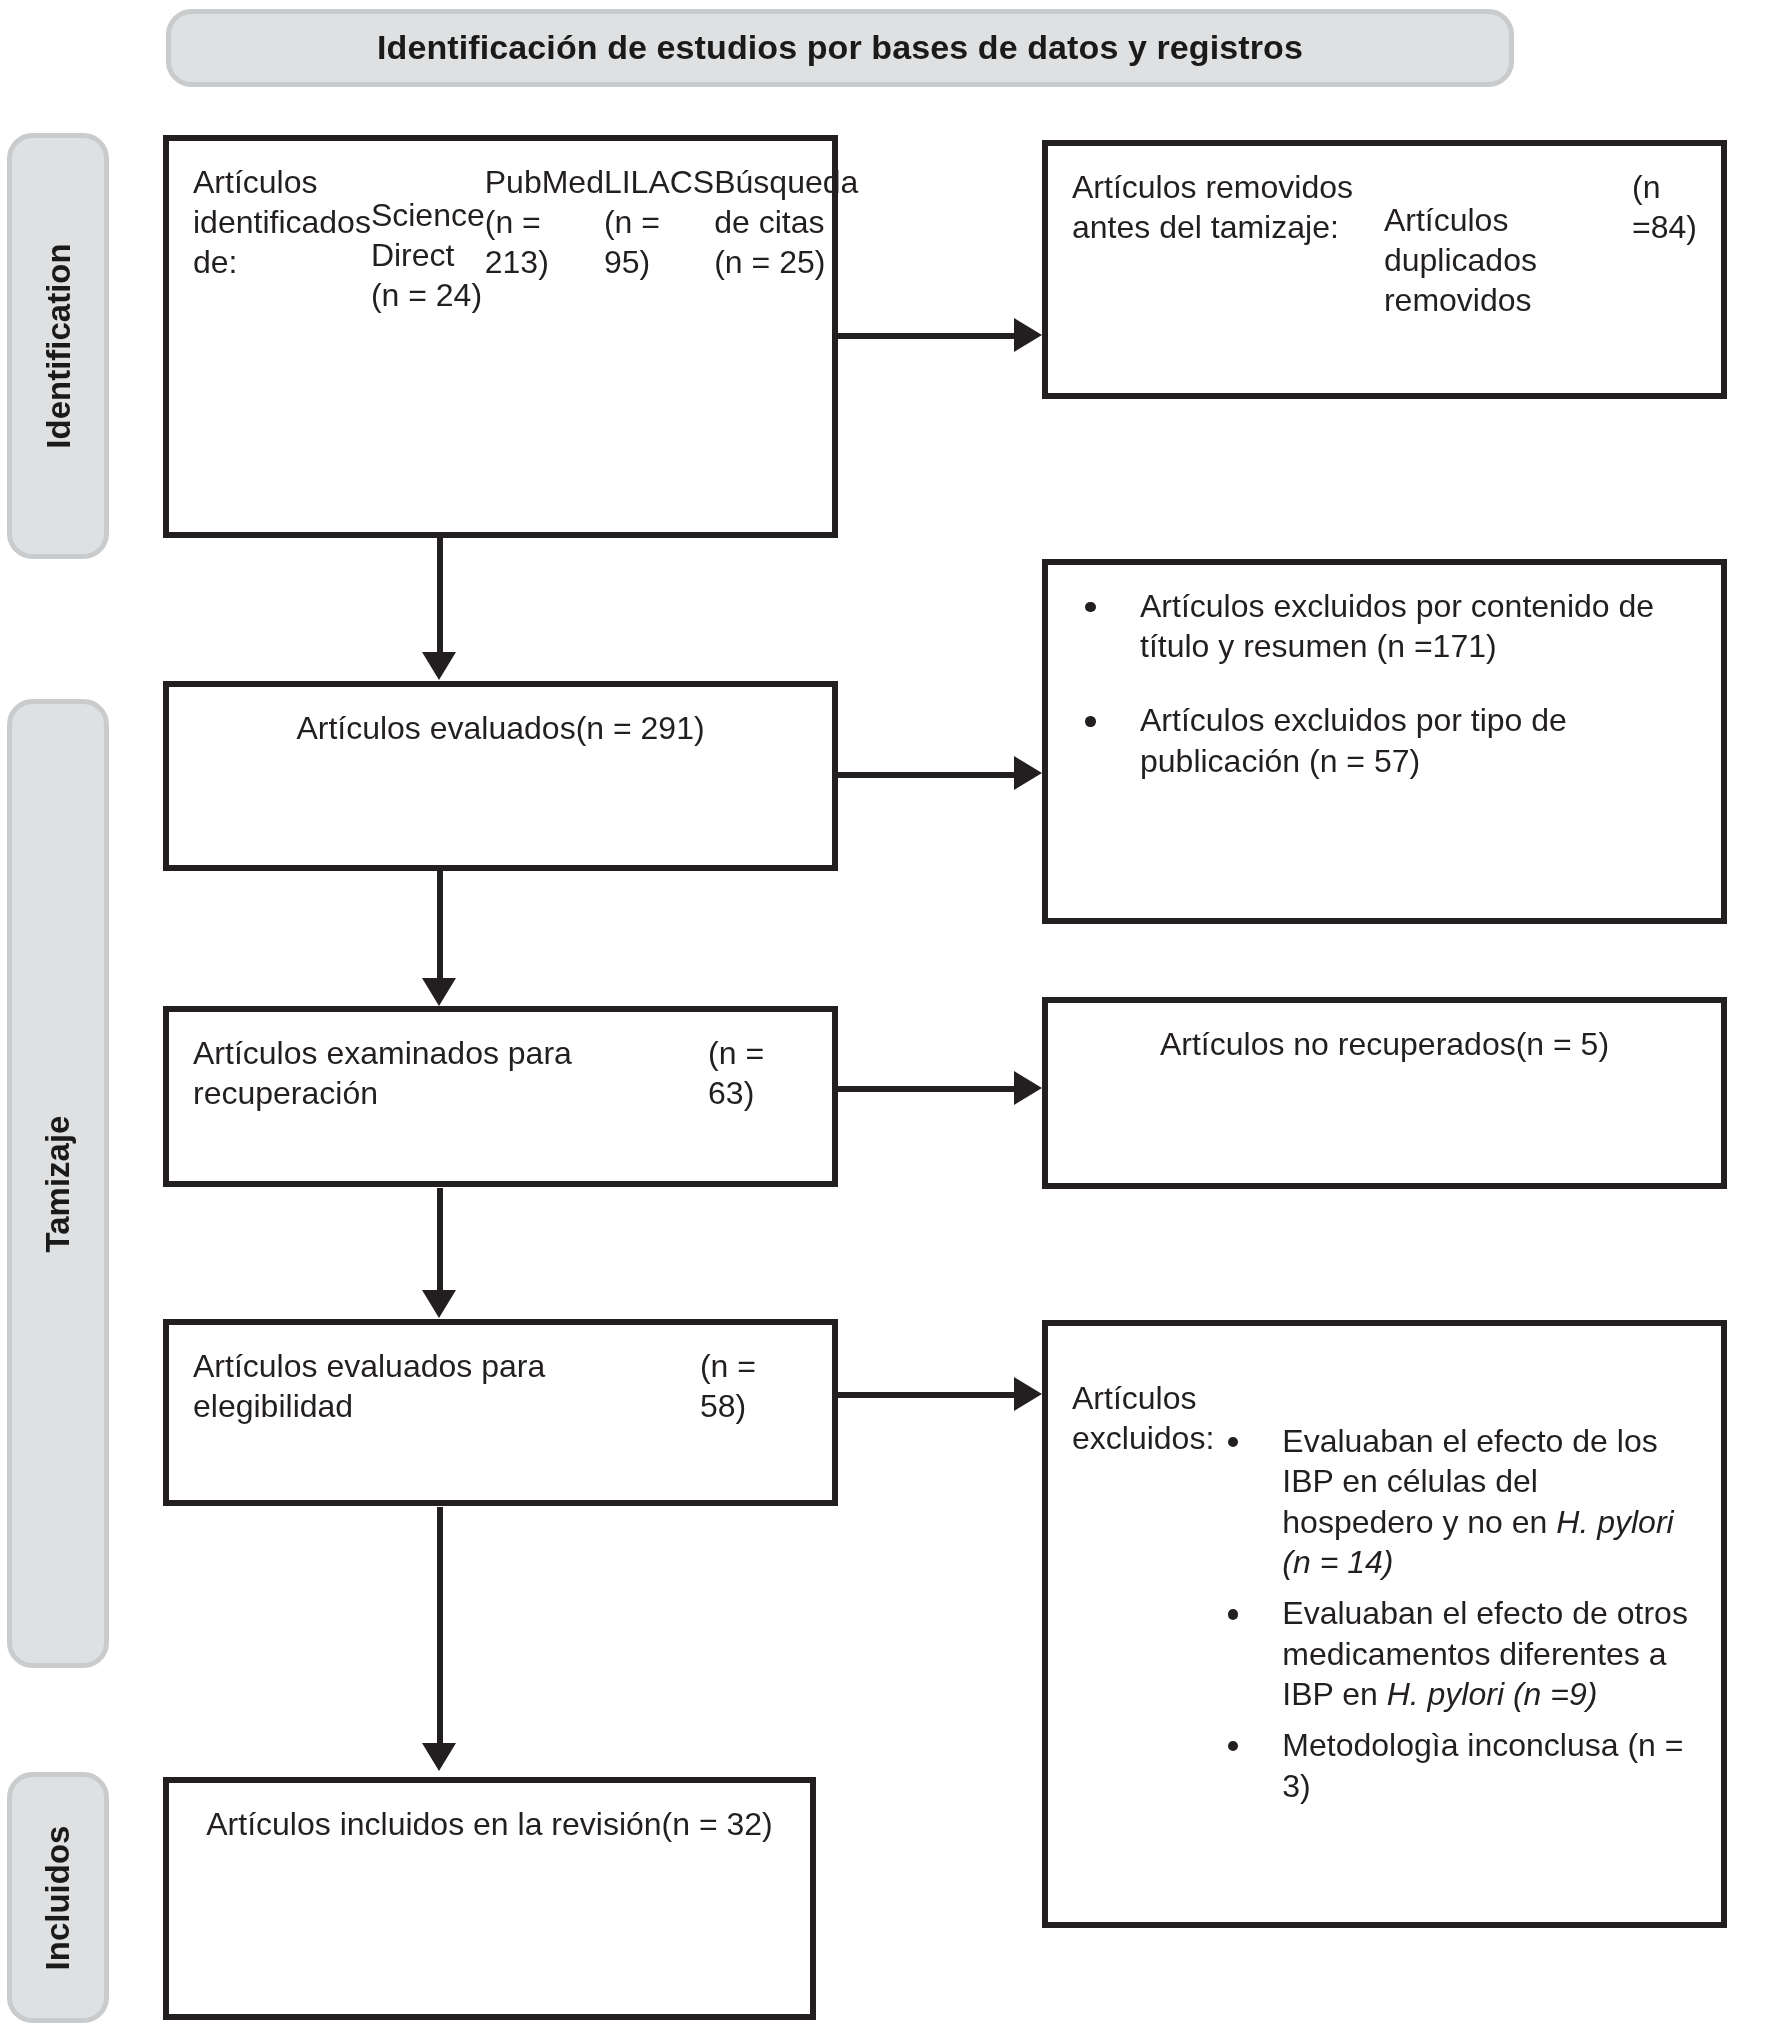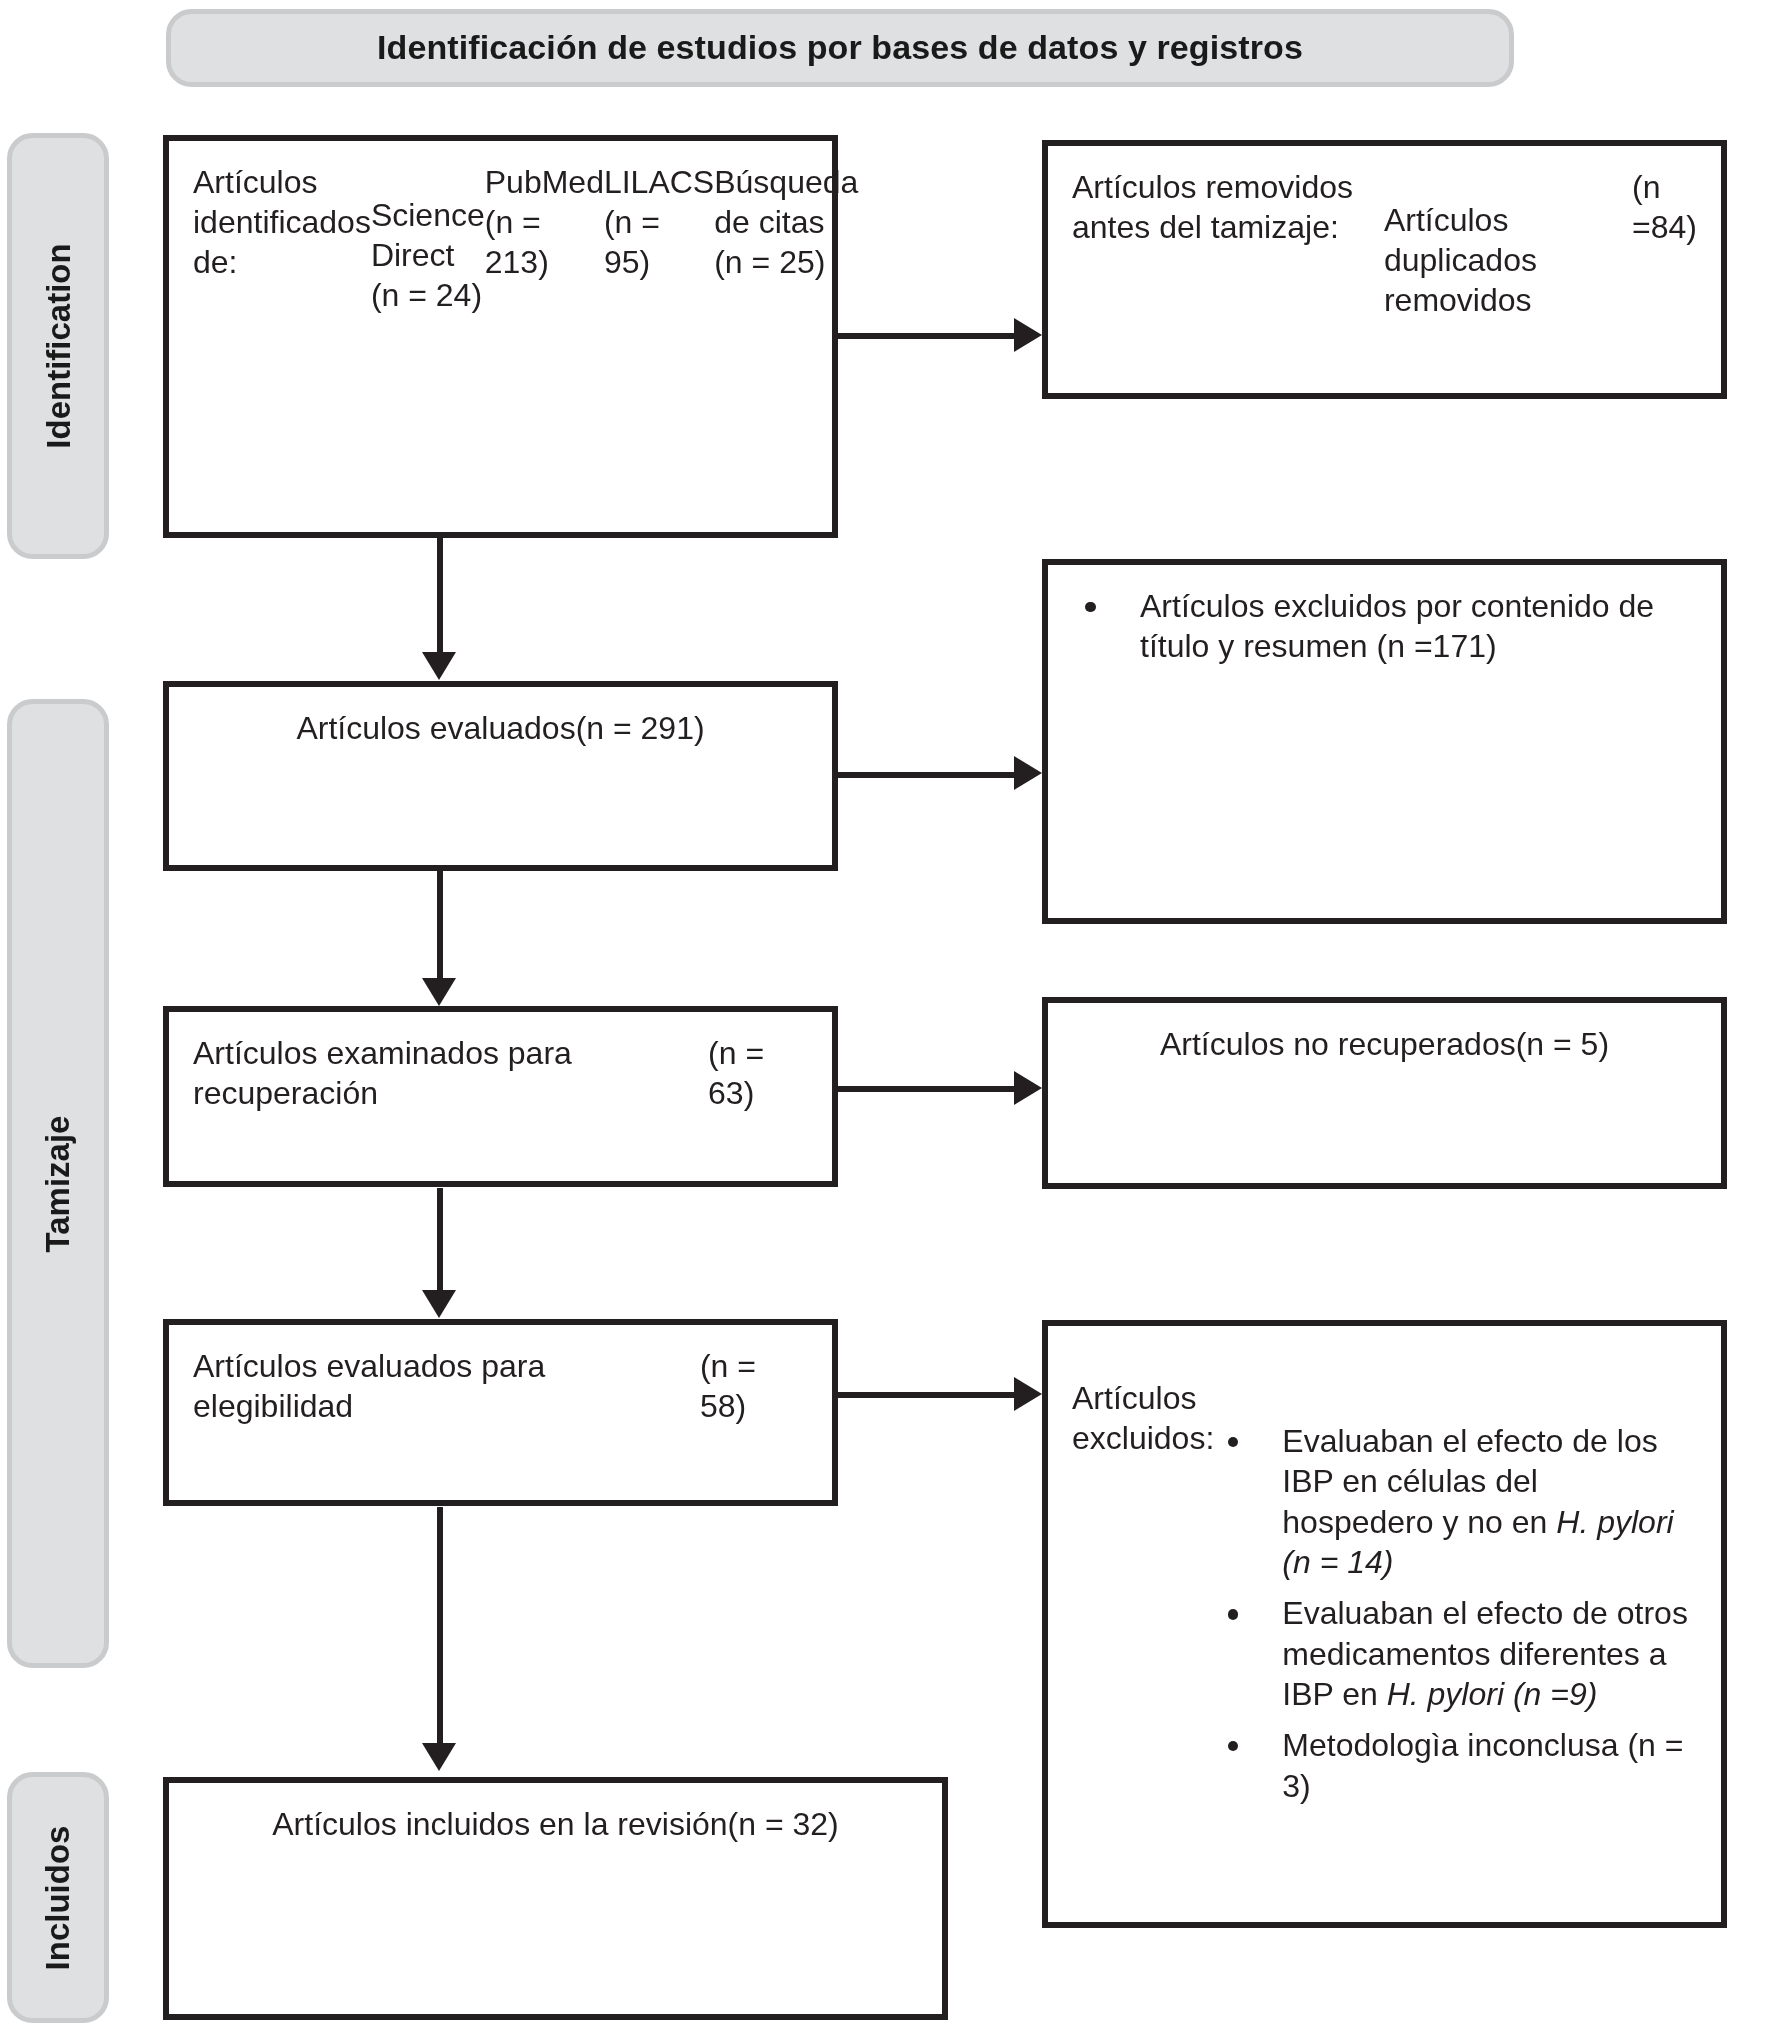"Artículos excluidos por tipo de" li { html: none -> <li>Artículos excluidos por tipo de publicación (n = 57)</li> }
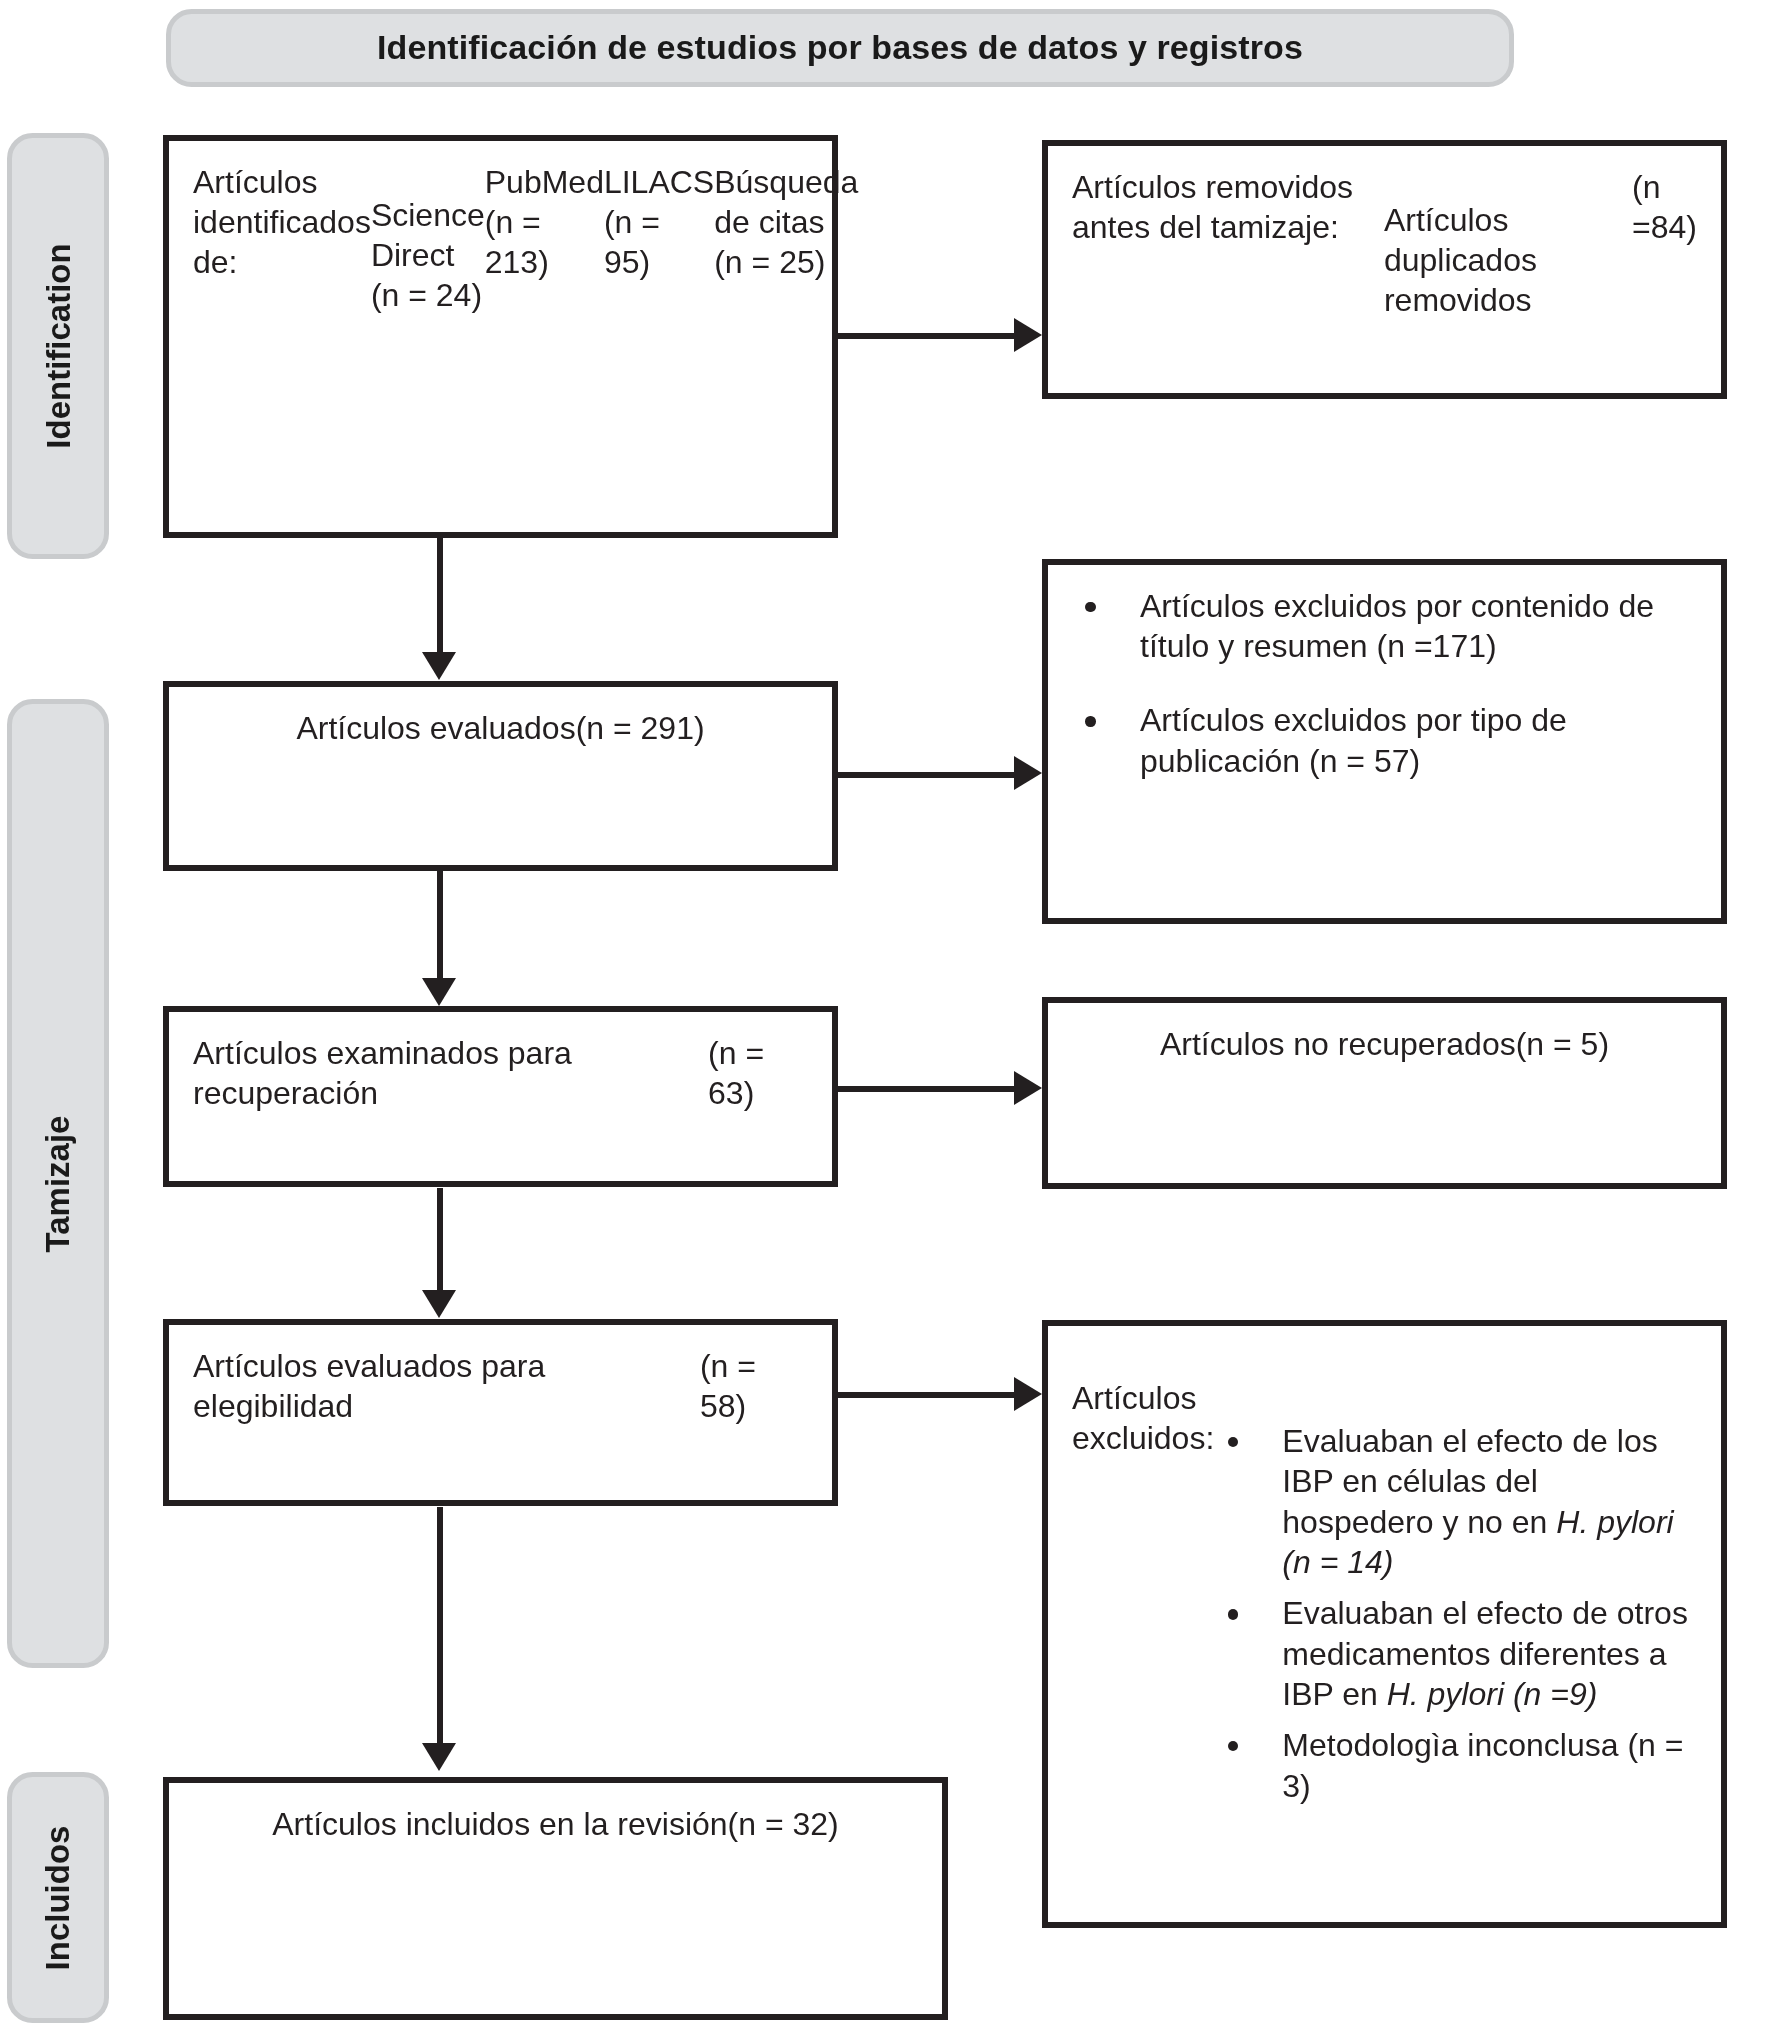"Artículos incluidos en la revisión" div.nodebox { width: 785px -> 653px }
